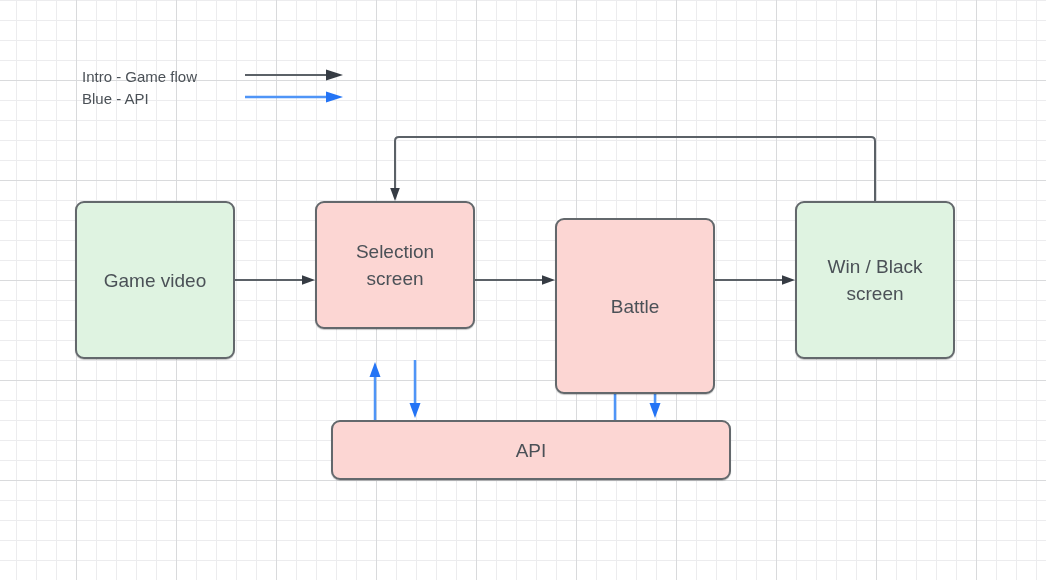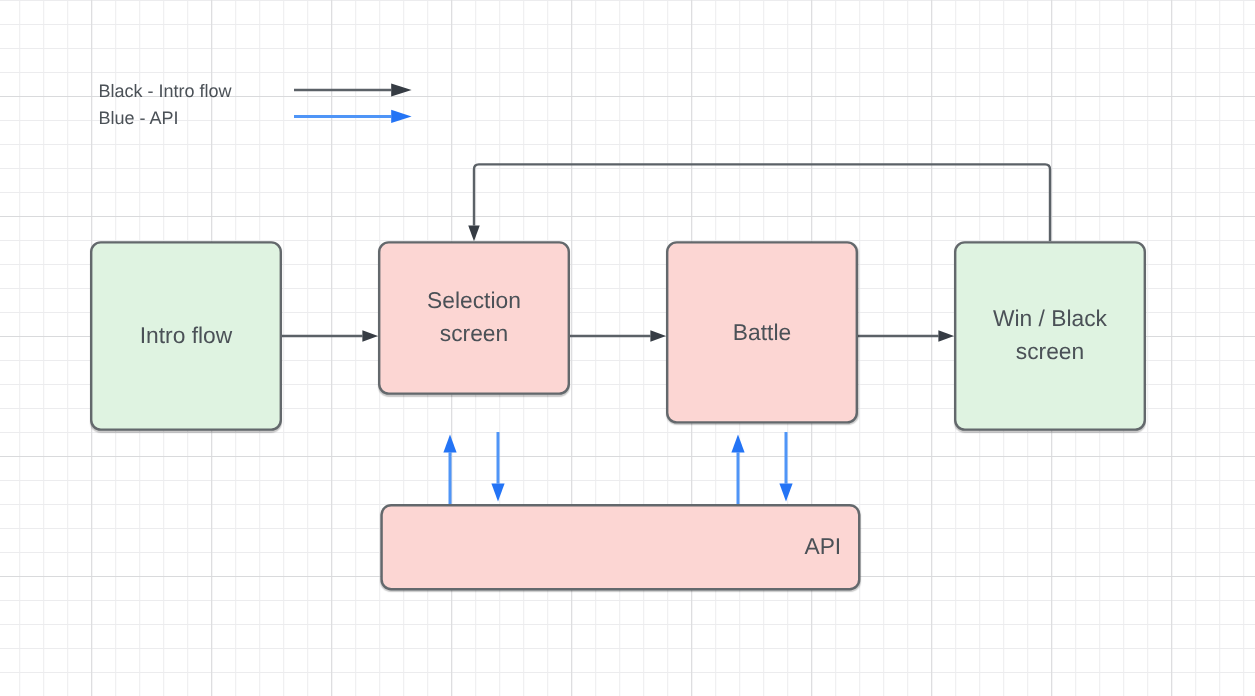"Black - Intro flow" span { text: Black - Intro -> Intro - Game }
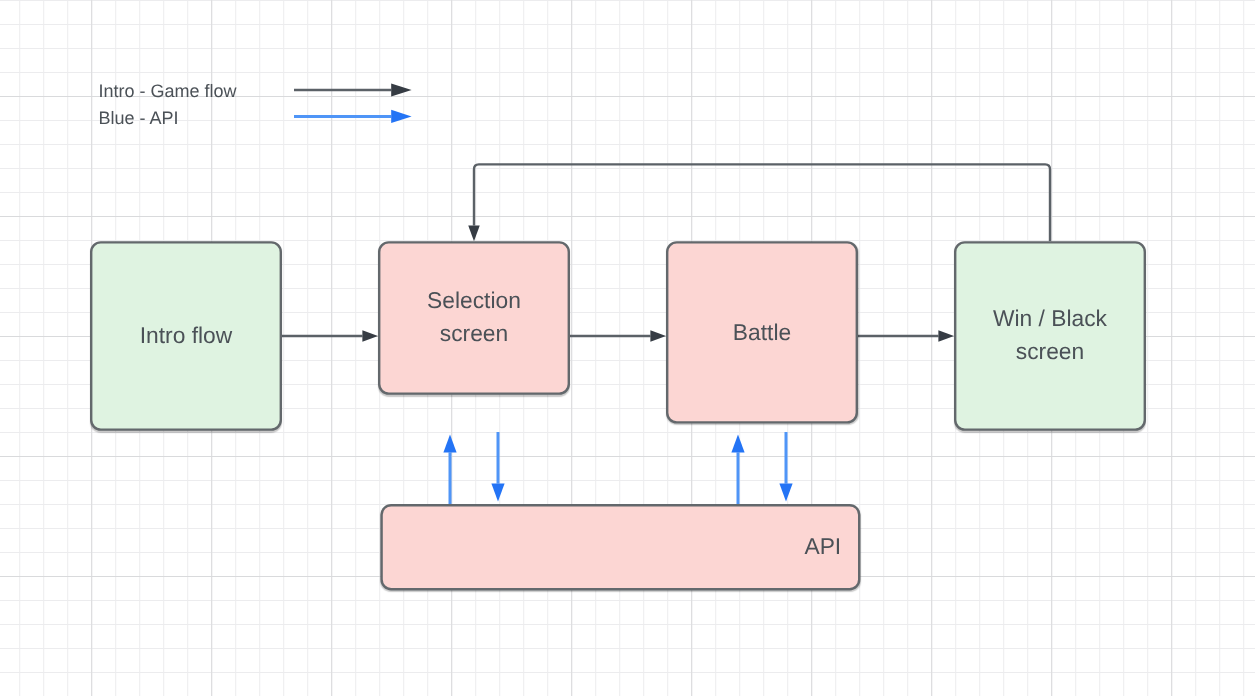"Intro flow" span.label { text: Intro flow -> Game video }
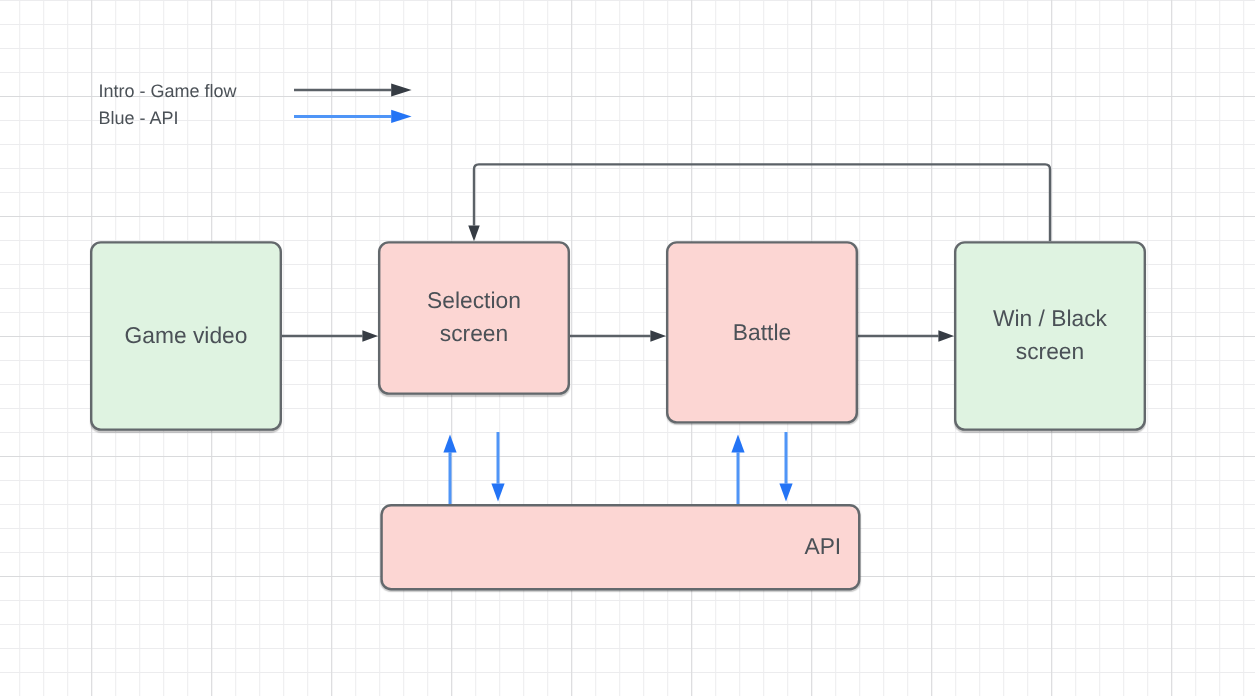"Battle" #node-battle { height: 152px -> 176px; top: 201px -> 218px }
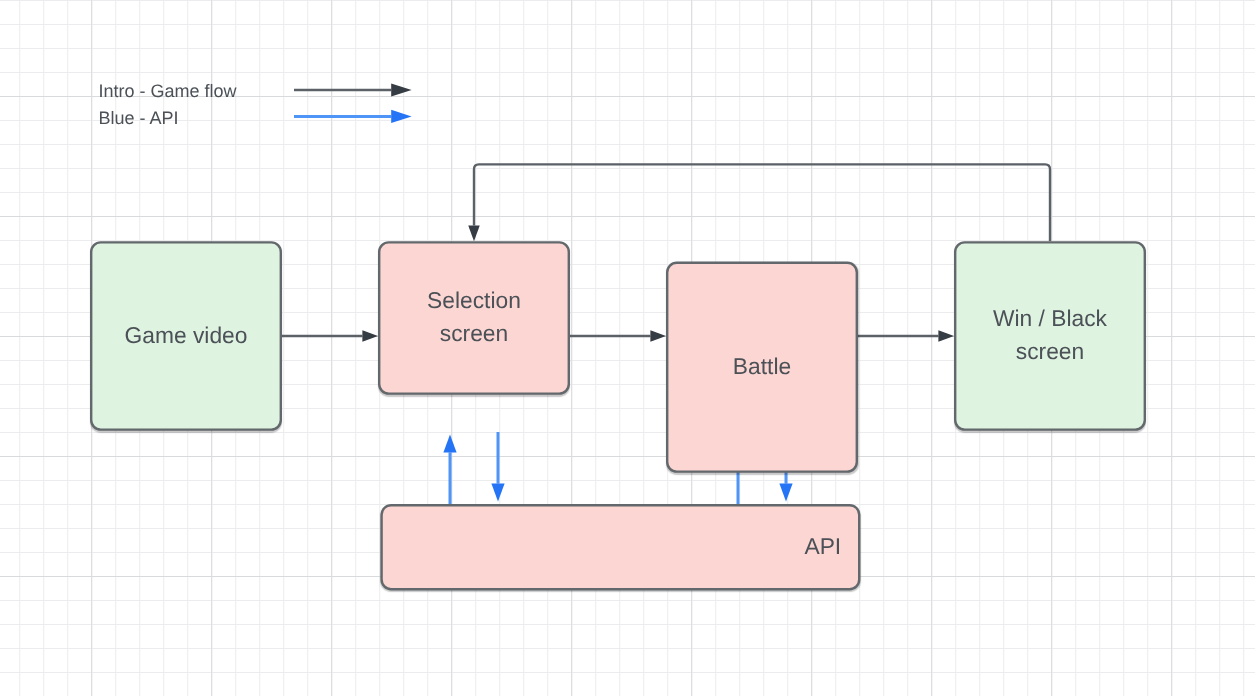"API" #node-api { height: 72px -> 60px; justify-content: flex-end -> none; left: 317px -> 331px }
